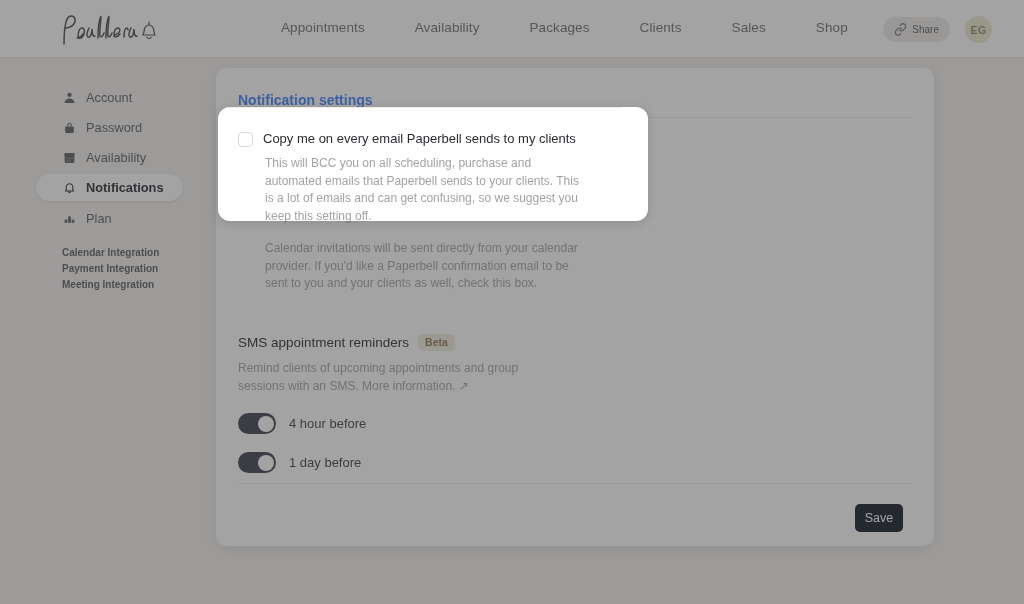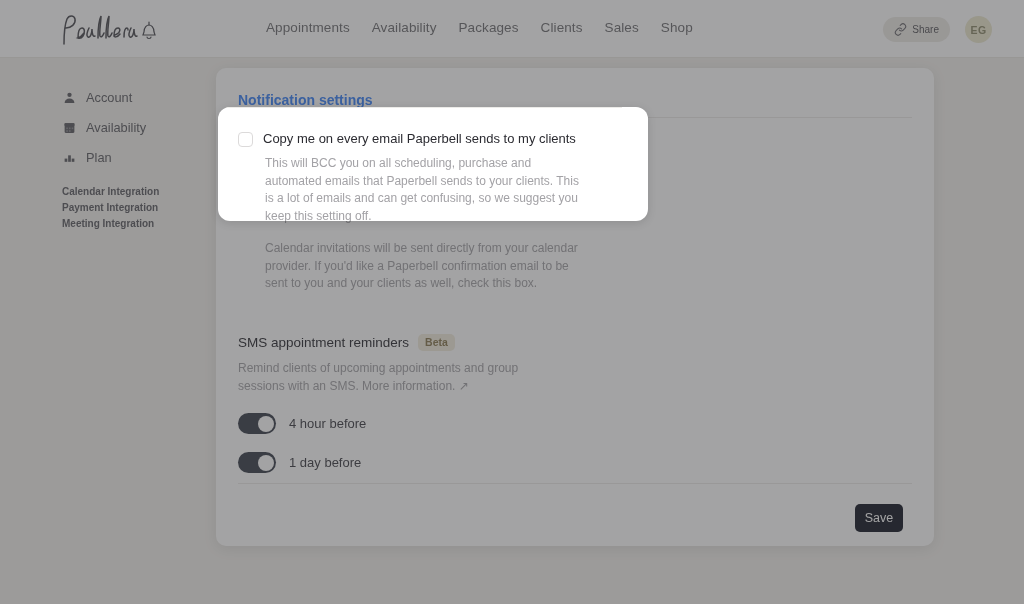"Appointments" .mainnav { gap: 22px -> 50px; left: 266px -> 281px }
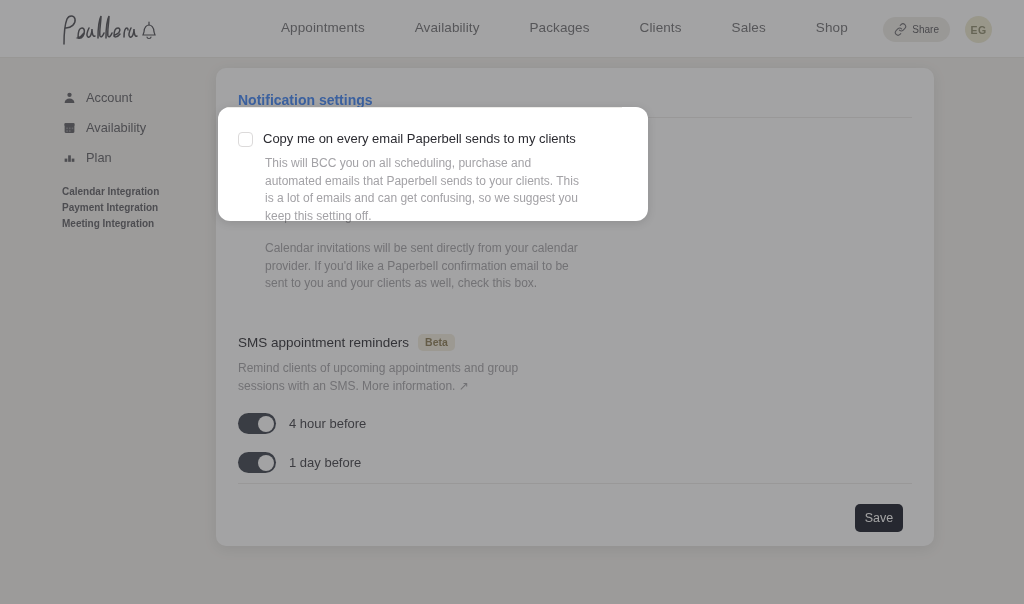"Password" div.side-item { html: none -> <div> <span> <svg> <rect></rect> <path></path> </svg> </span> <span>Password</span> </div> }
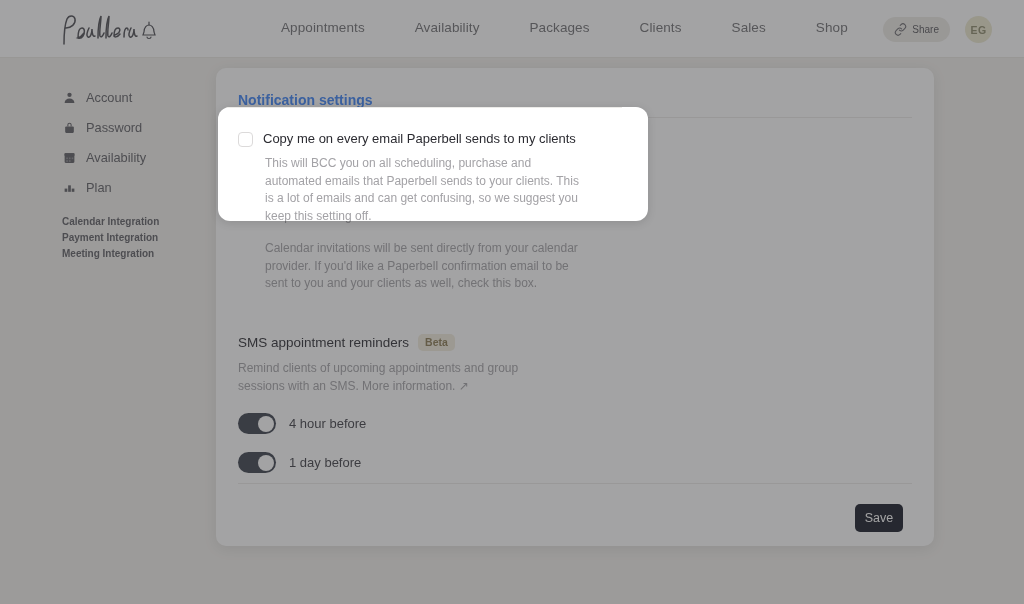"Notifications" div.side-item { html: none -> <div> <span> <svg> <path></path> <path></path> </svg> </span> <span>Notifications</span> </div> }
